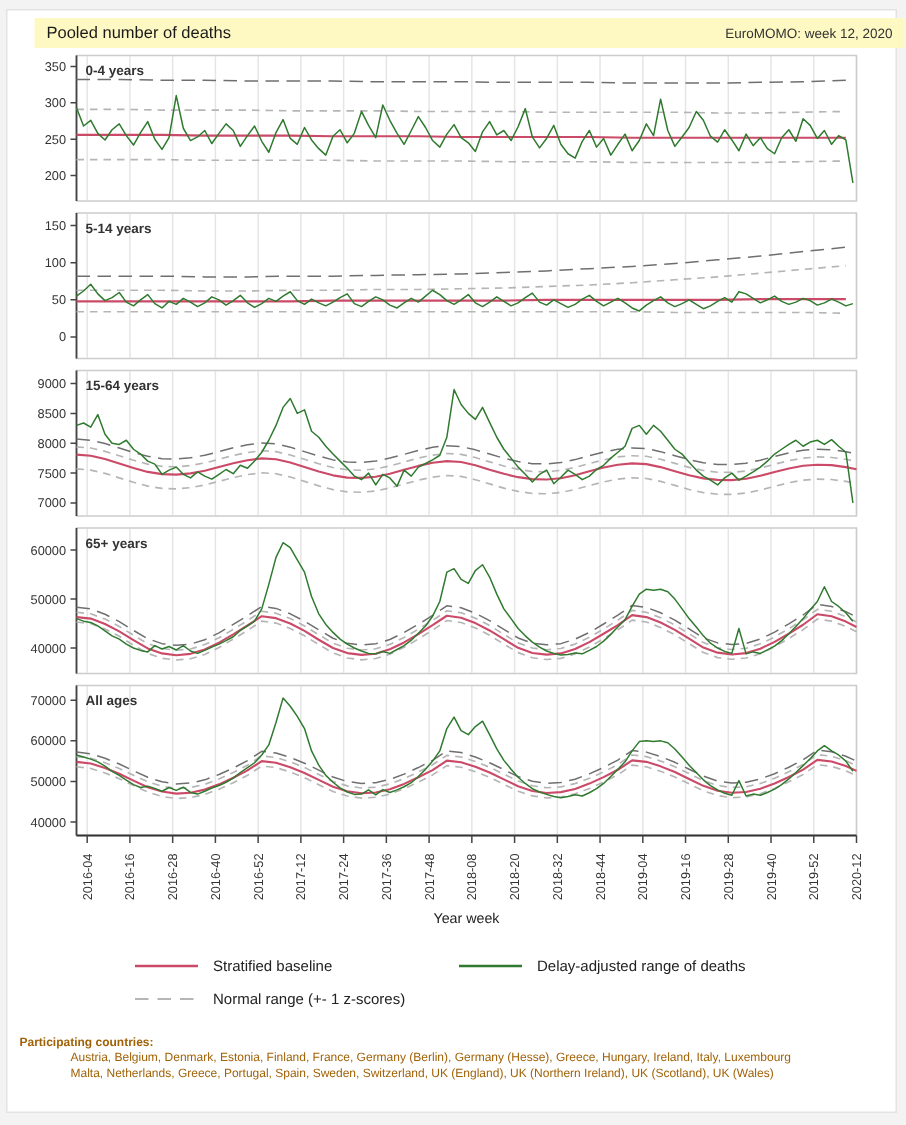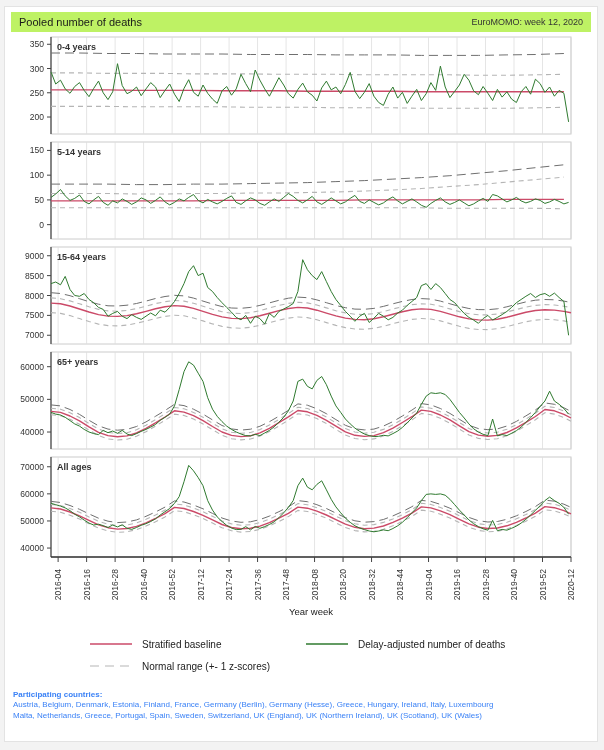"Pooled number of deaths" div.header-bar { background: #bef264 -> #fef9c3; margin-left: none -> 12px }
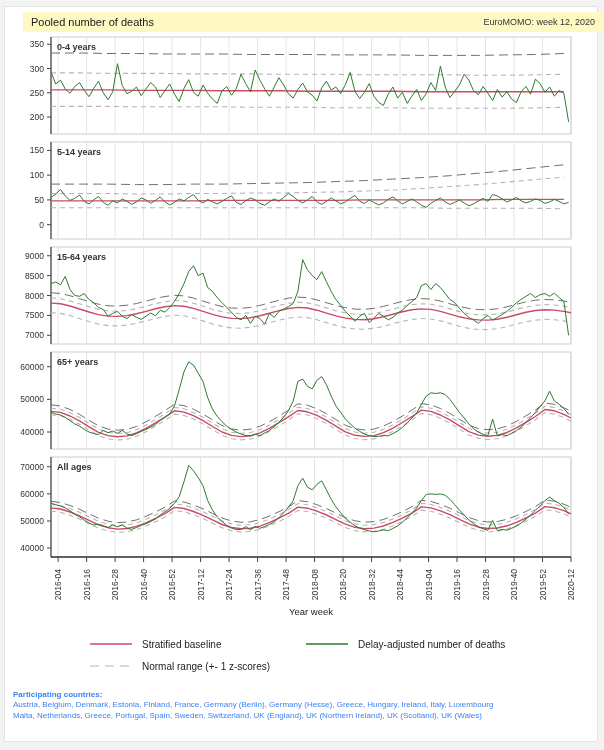"Delay-adjusted number of deaths" span { text: number -> range }
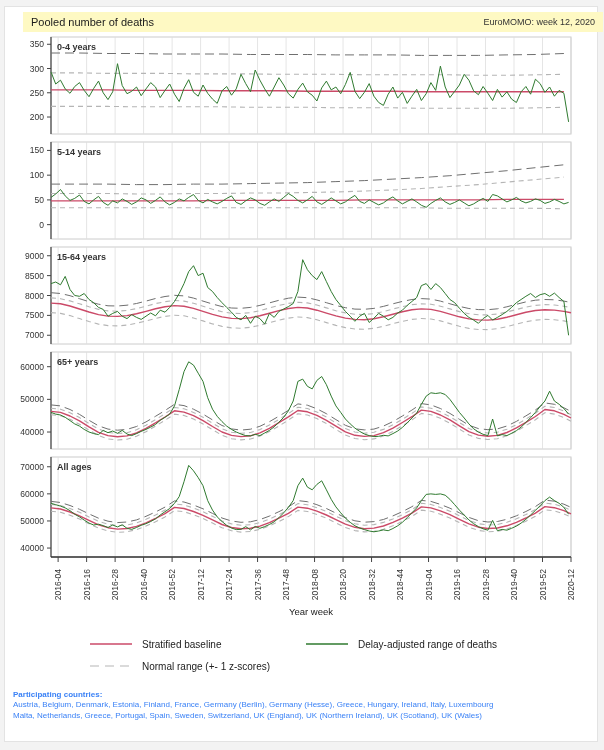"Participating countries:" .footer { color: #3b82f6 -> #a16207 }
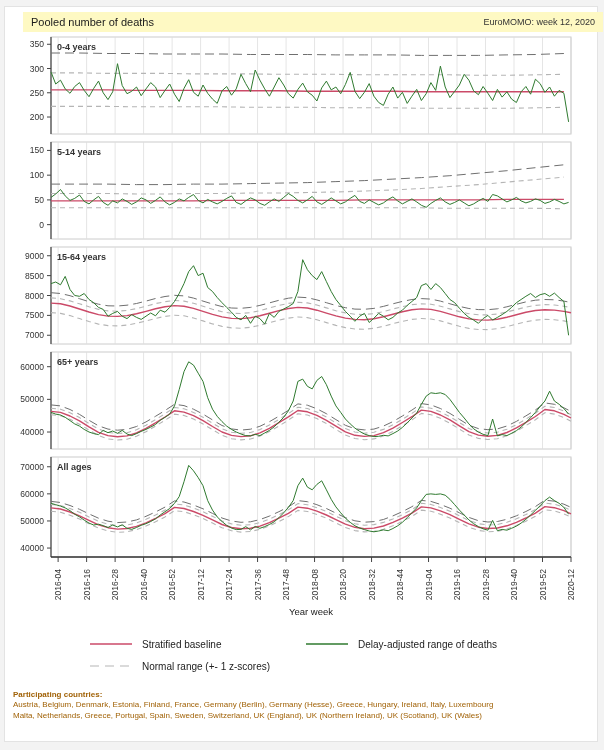"Austria, Belgium, Denmark, Estonia," .footer-line { margin-left: none -> 34px }
